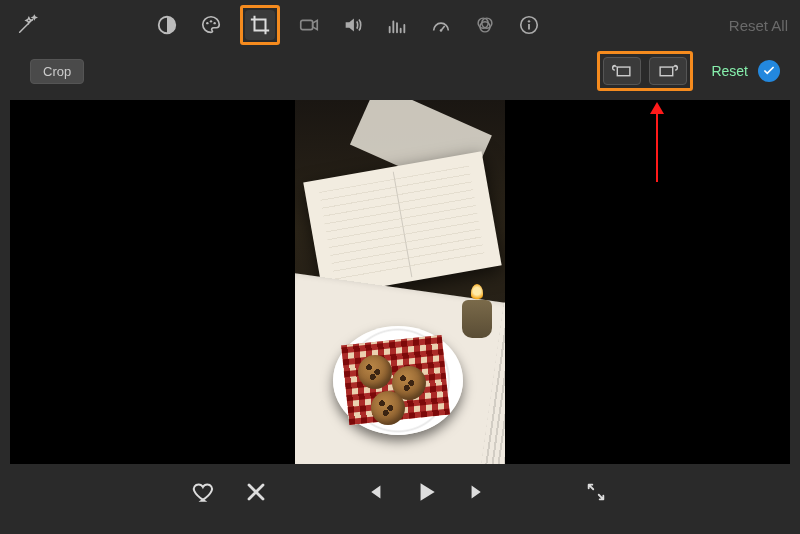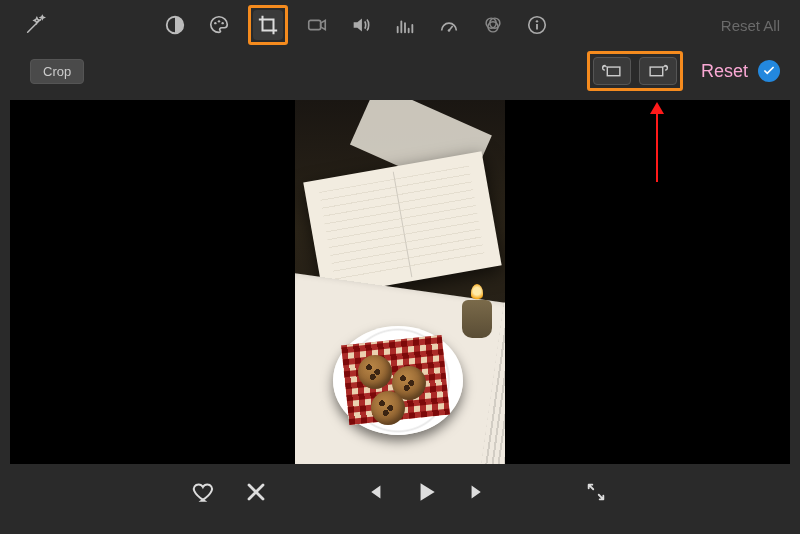"Reset All" .top-toolbar { padding: 0 20px -> 0 12px }
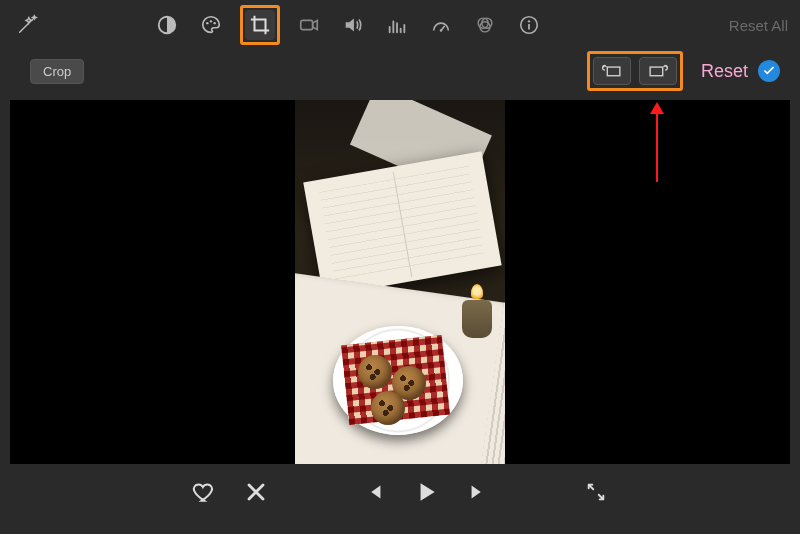"Reset" .reset-text { color: #f9a8d4 -> #86efac; font-size: 18px -> 14px }
